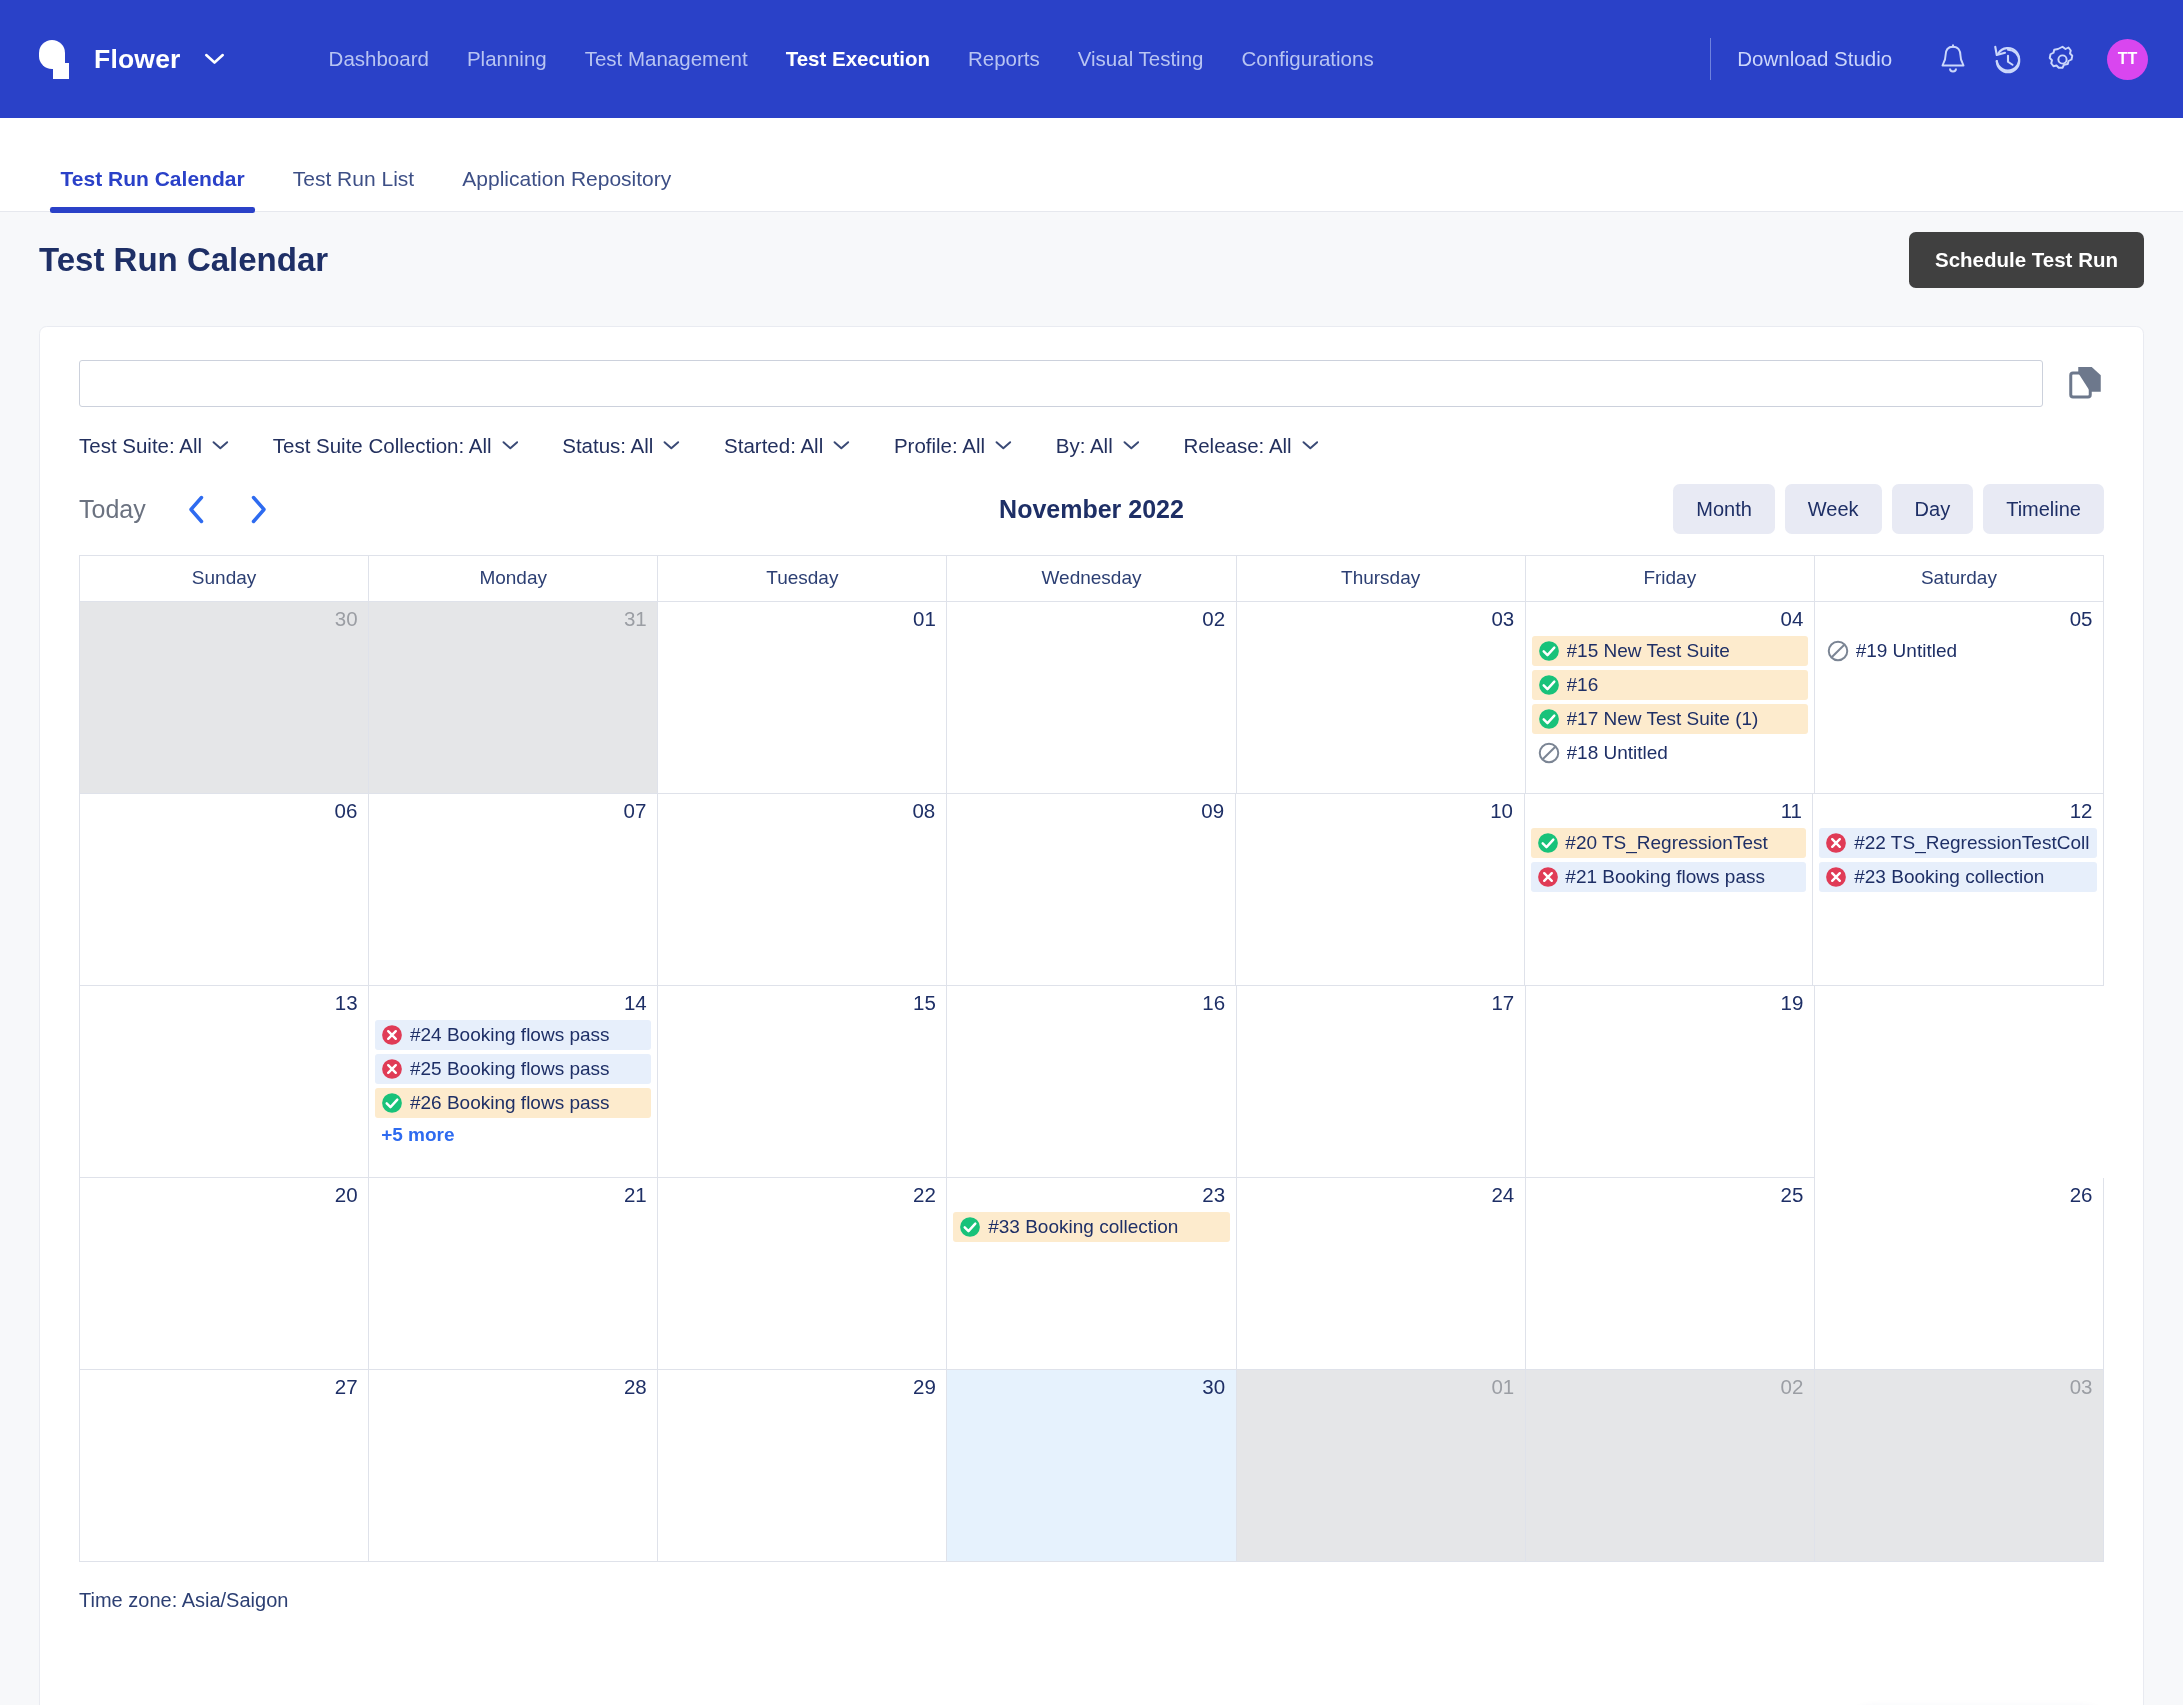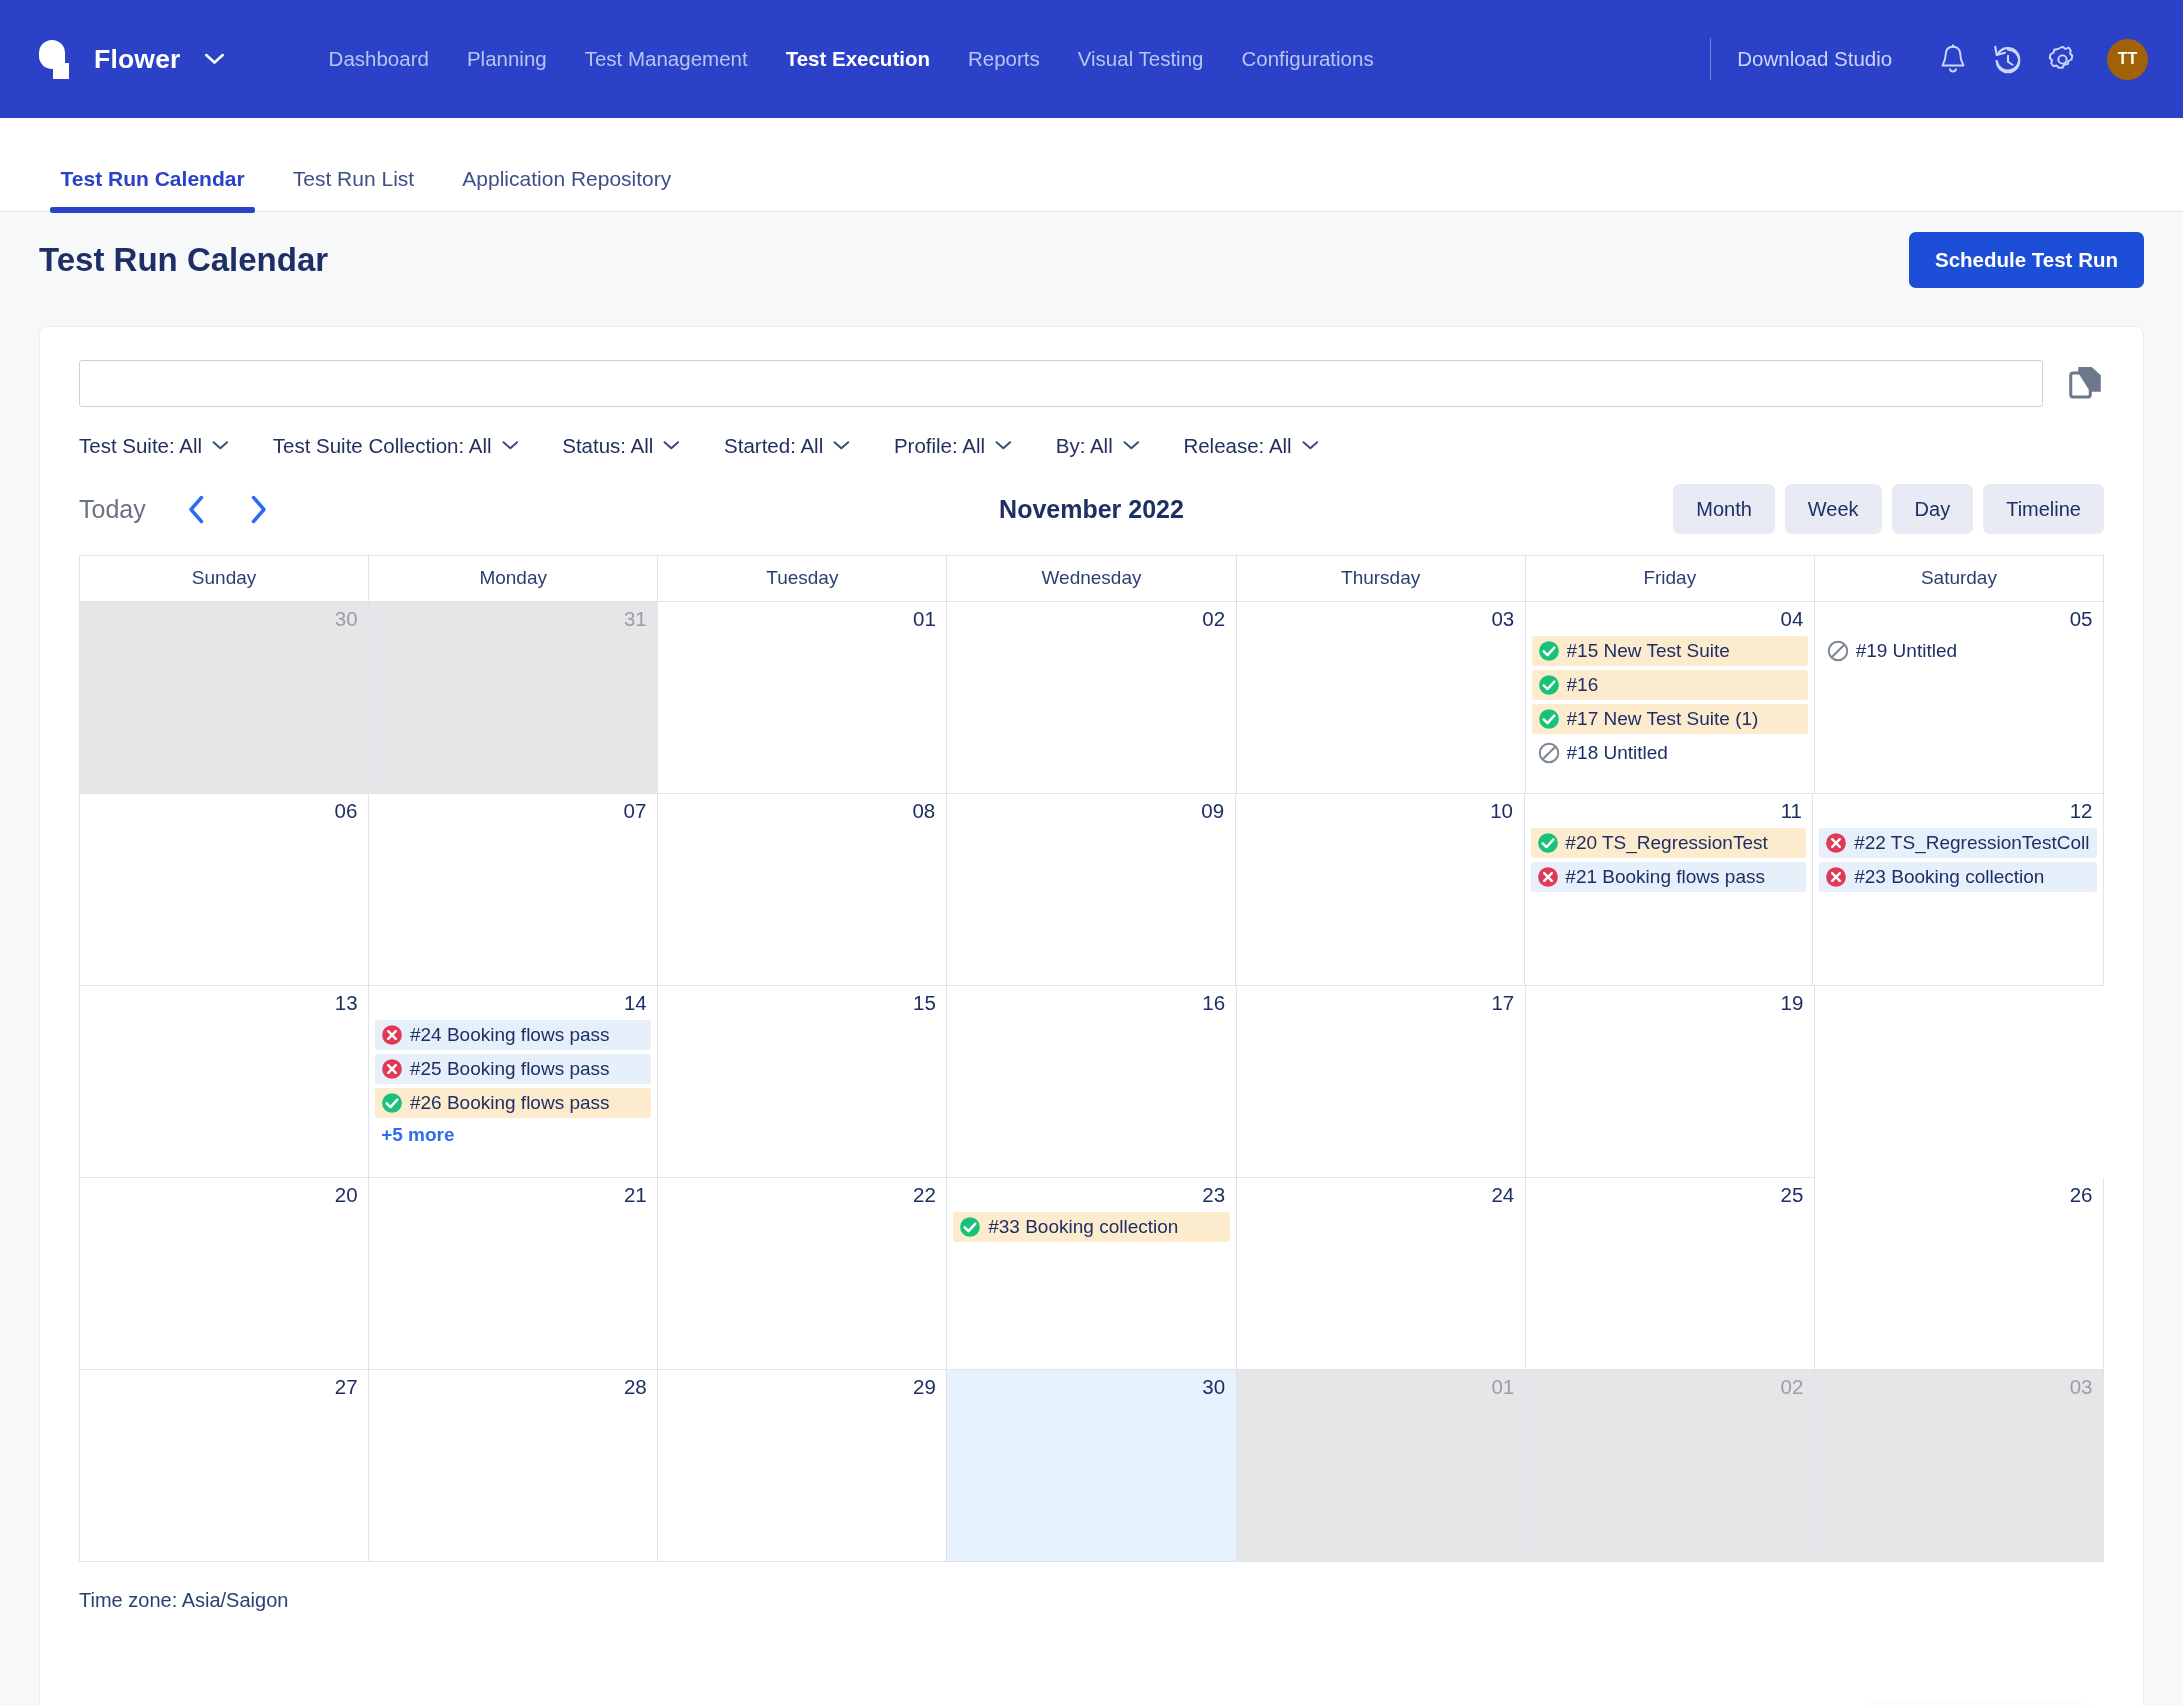"TT" .avatar { background: #a16207 -> #d946ef }
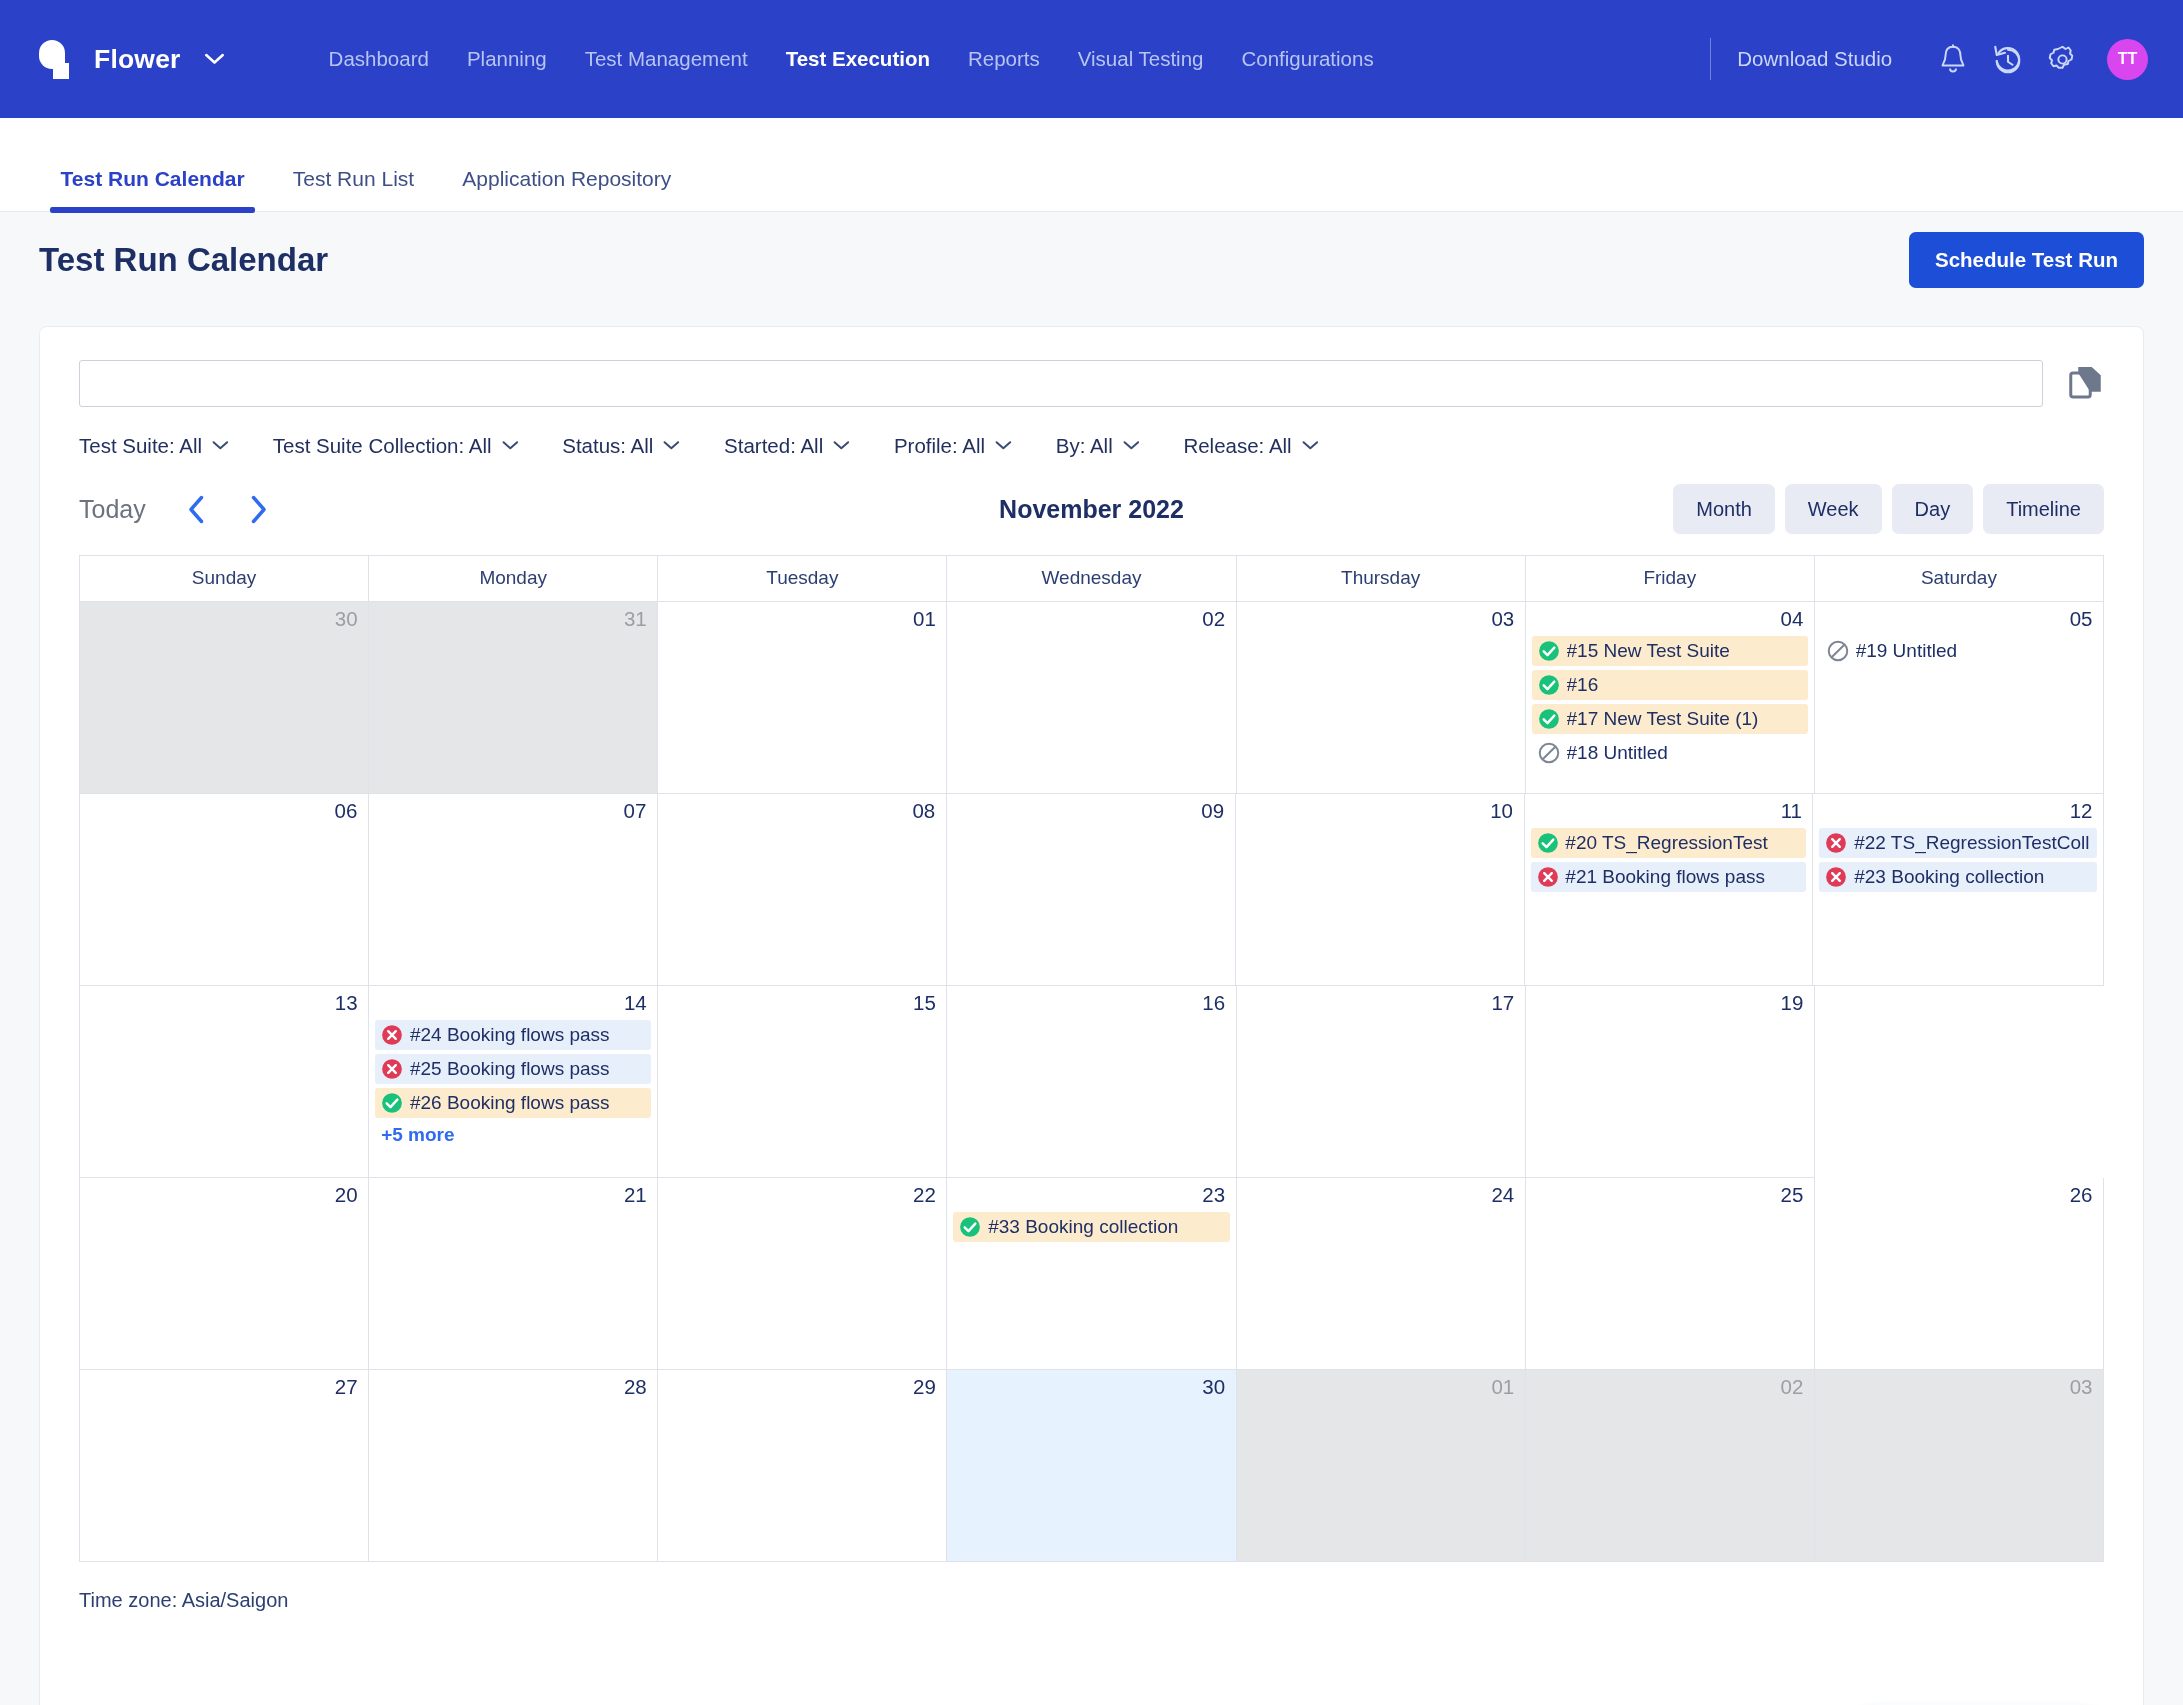"Schedule Test Run" .btn-primary { background: #1d4ed8 -> #404040 }
